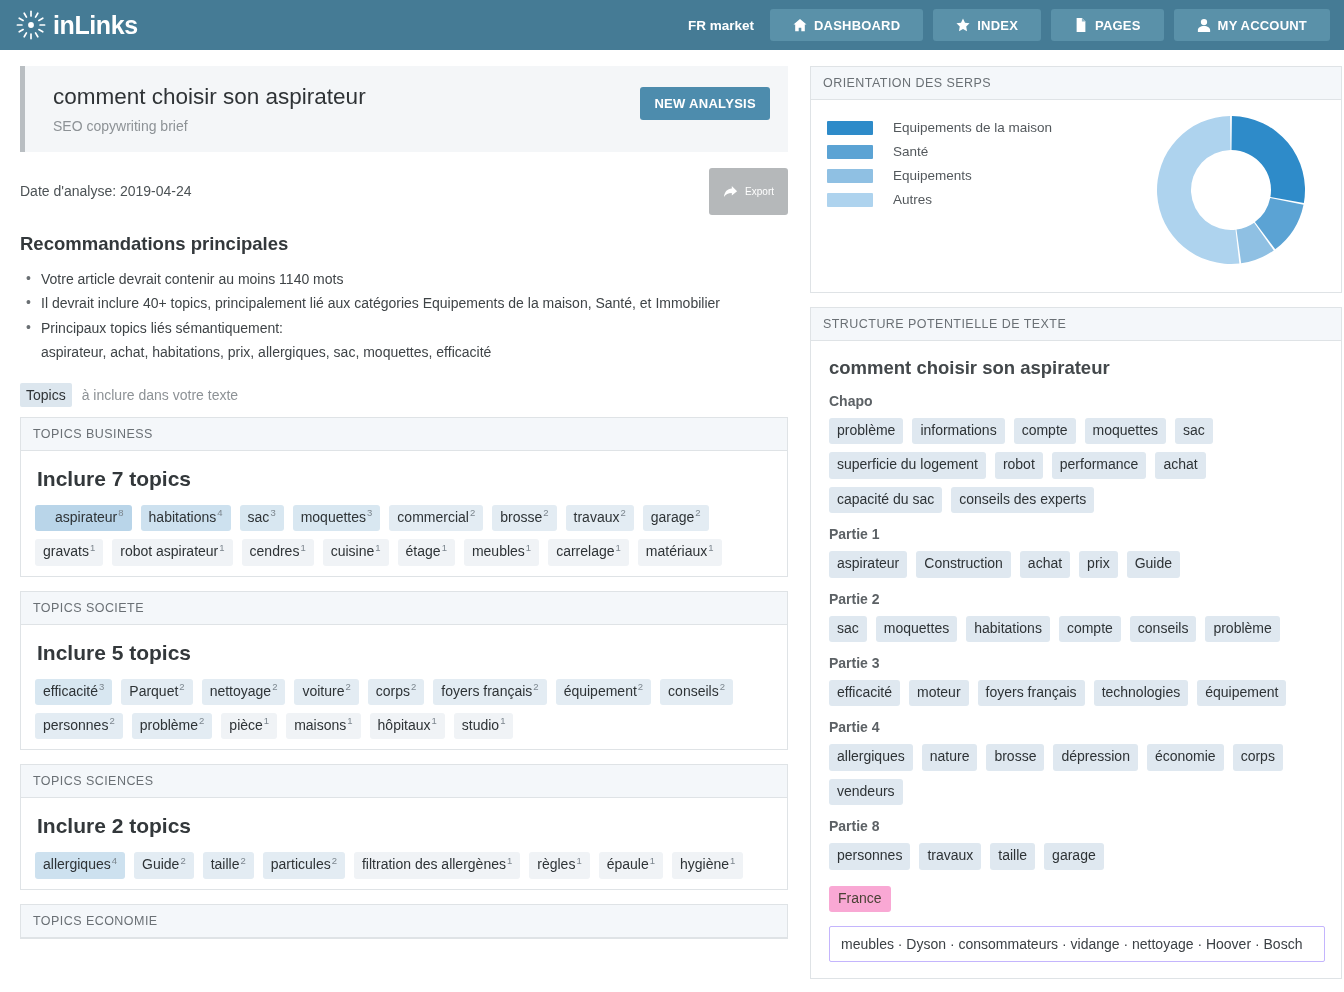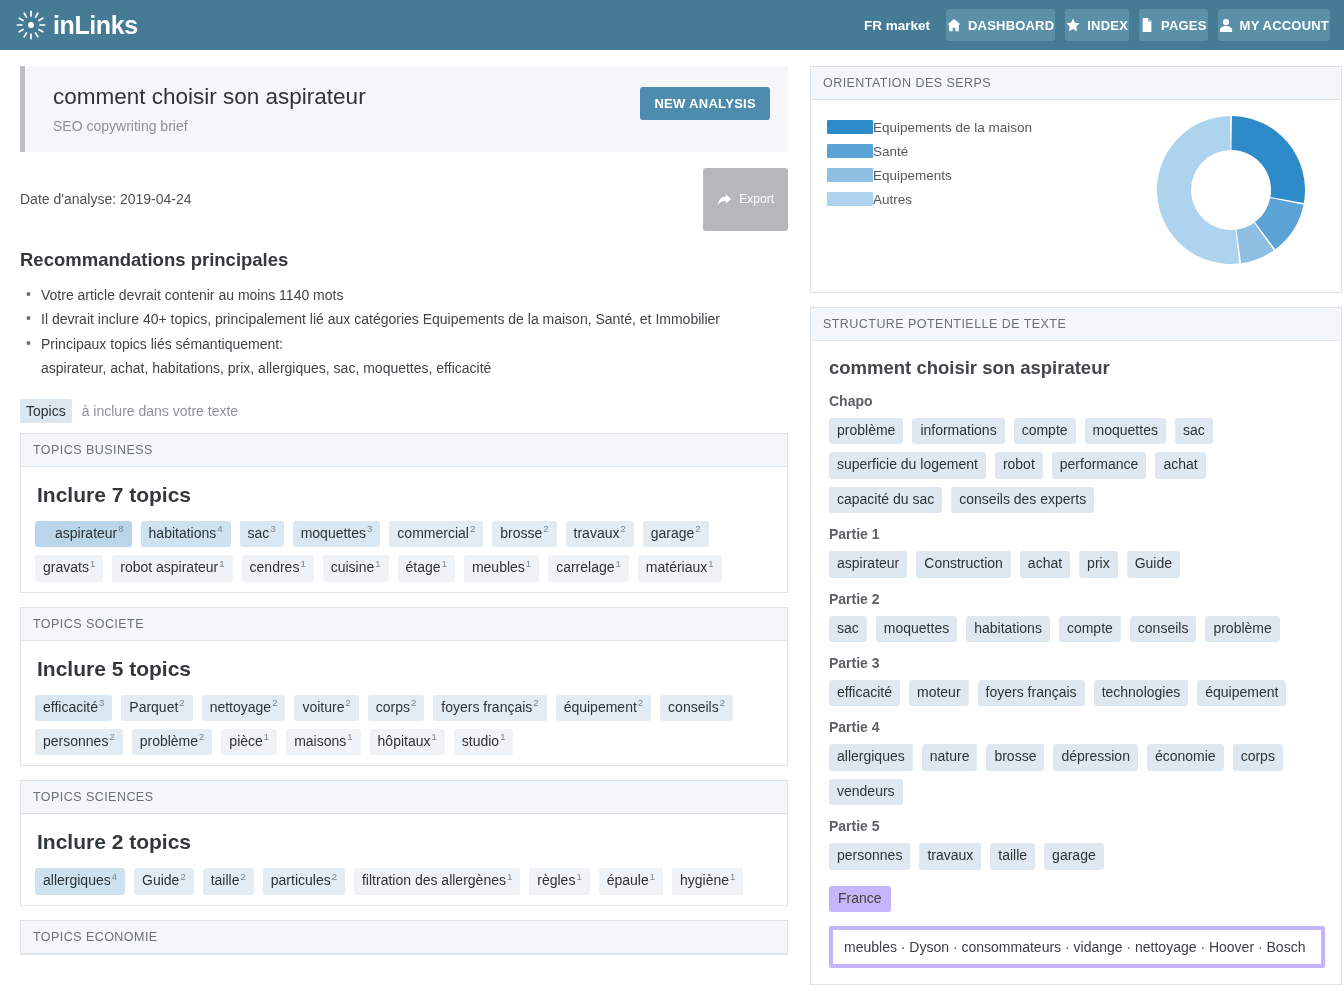"DASHBOARD" .nav-btn { padding: 0 1px -> 0 23px }
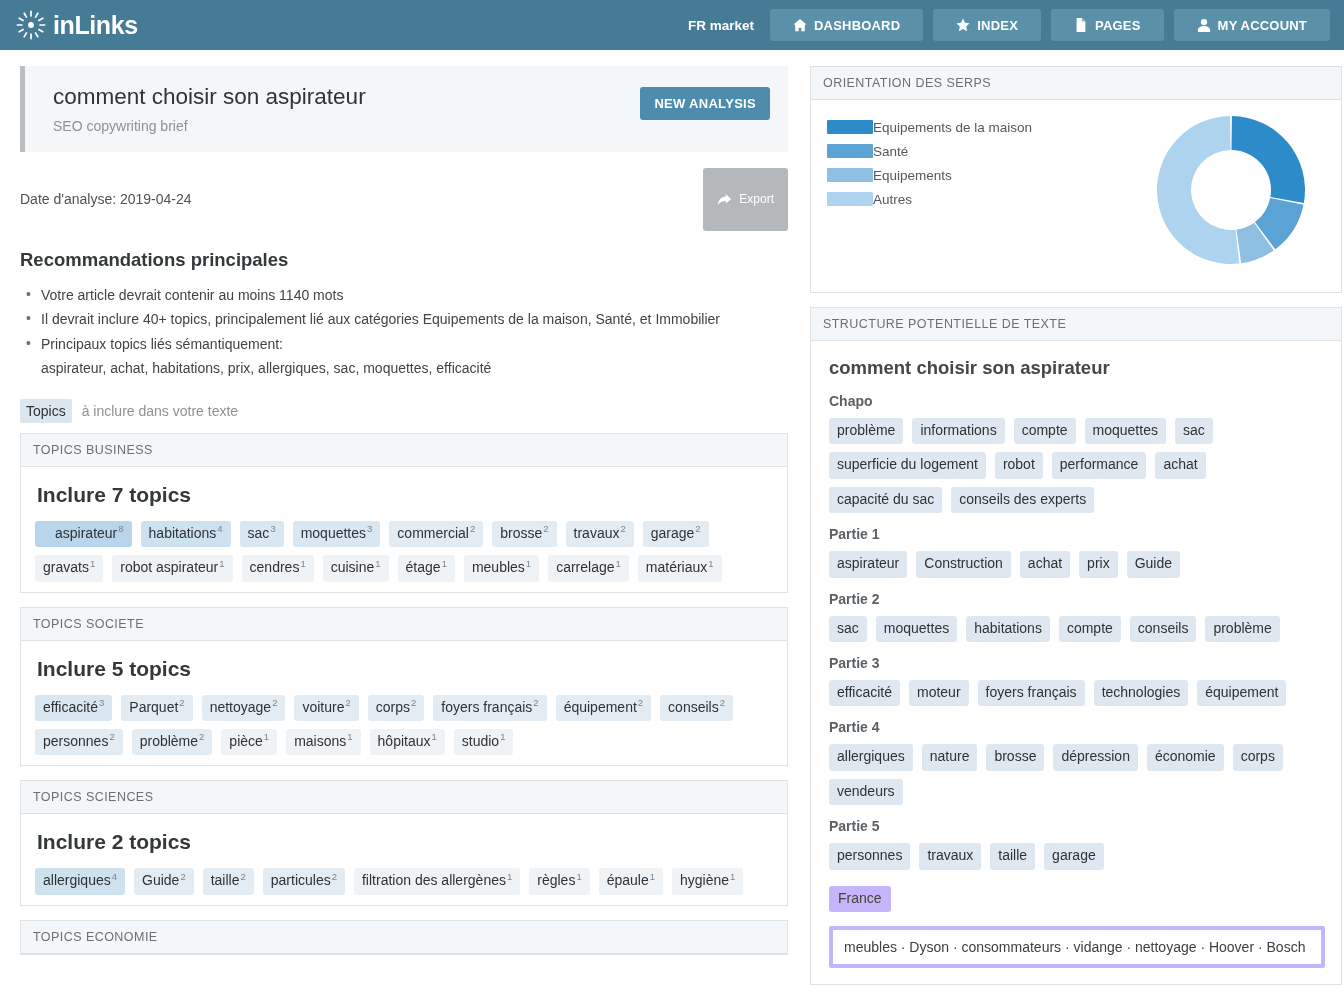"Equipements de la maison" .legend-row { align-items: flex-start -> flex-end; gap: 0 -> 20px }
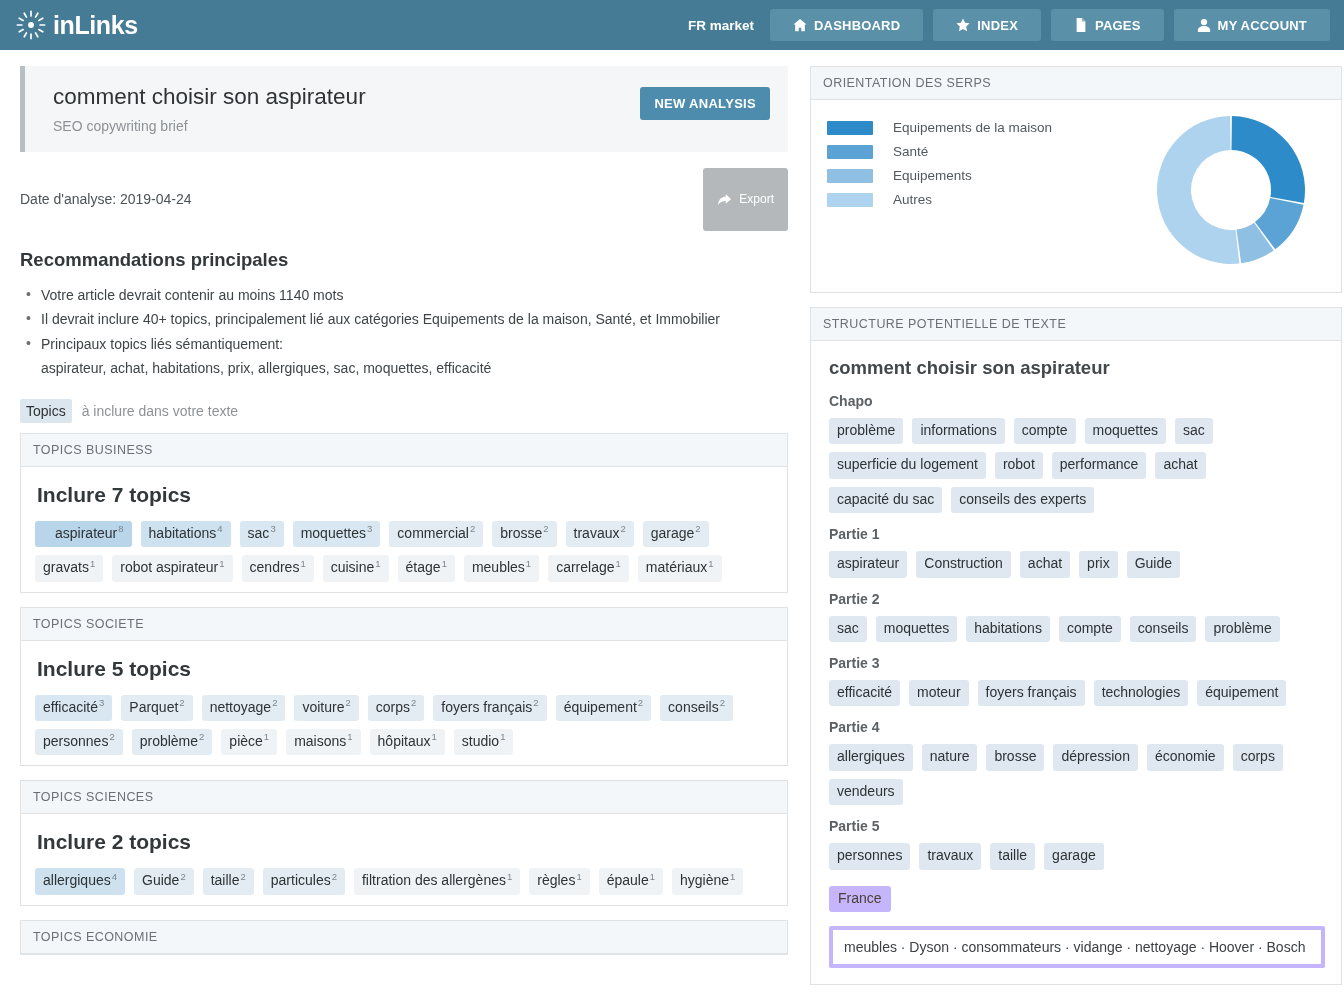"Export" .btn-export { font-size: 12px -> 10px; padding: 24px 14px -> 16px 14px }
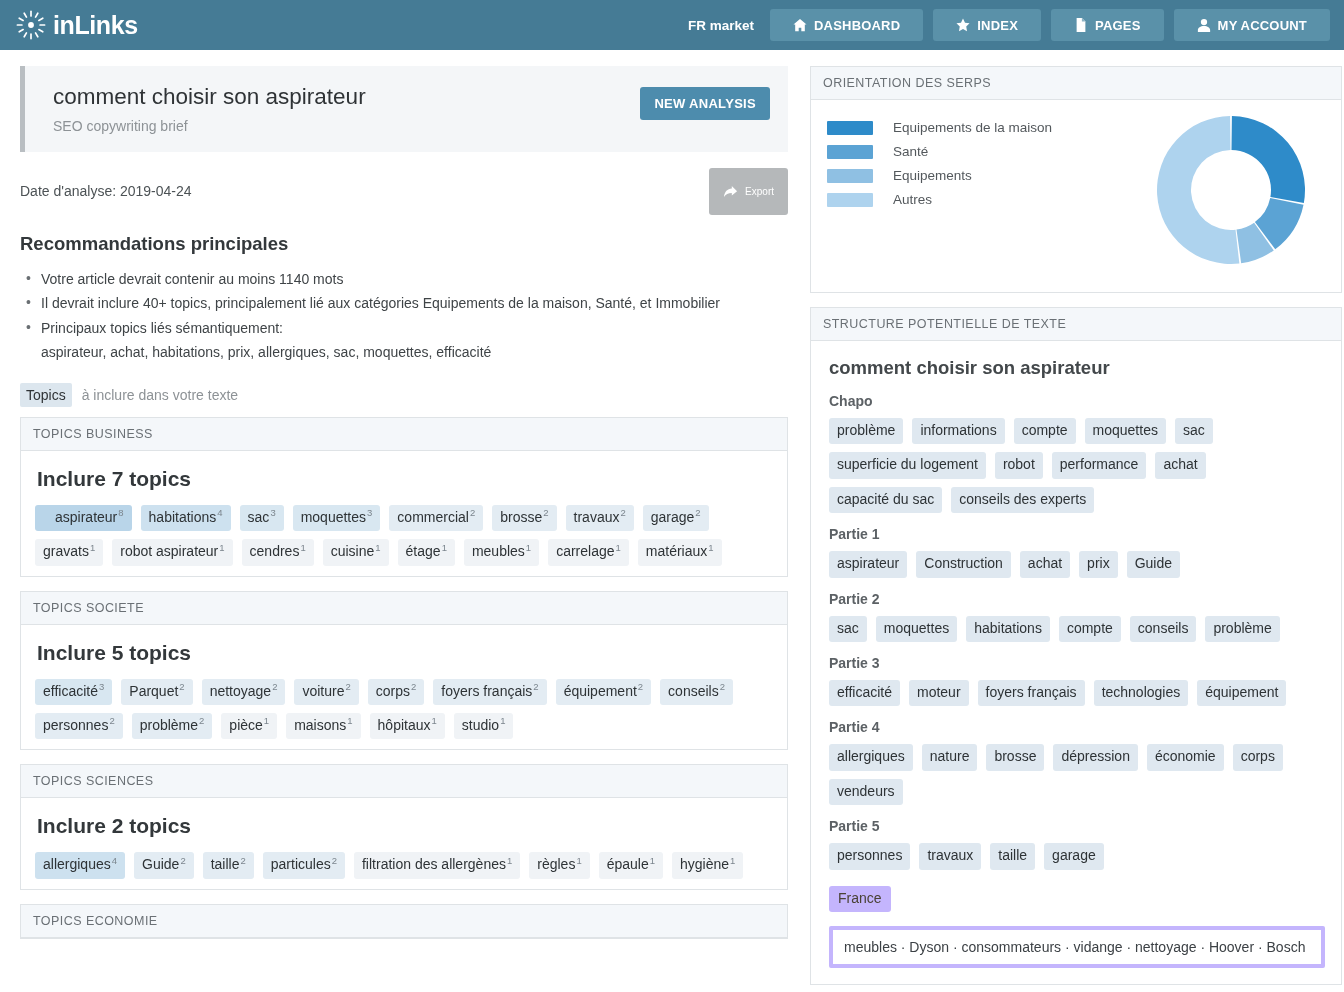"Partie 5" div.part-label { text: 5 -> 8 }
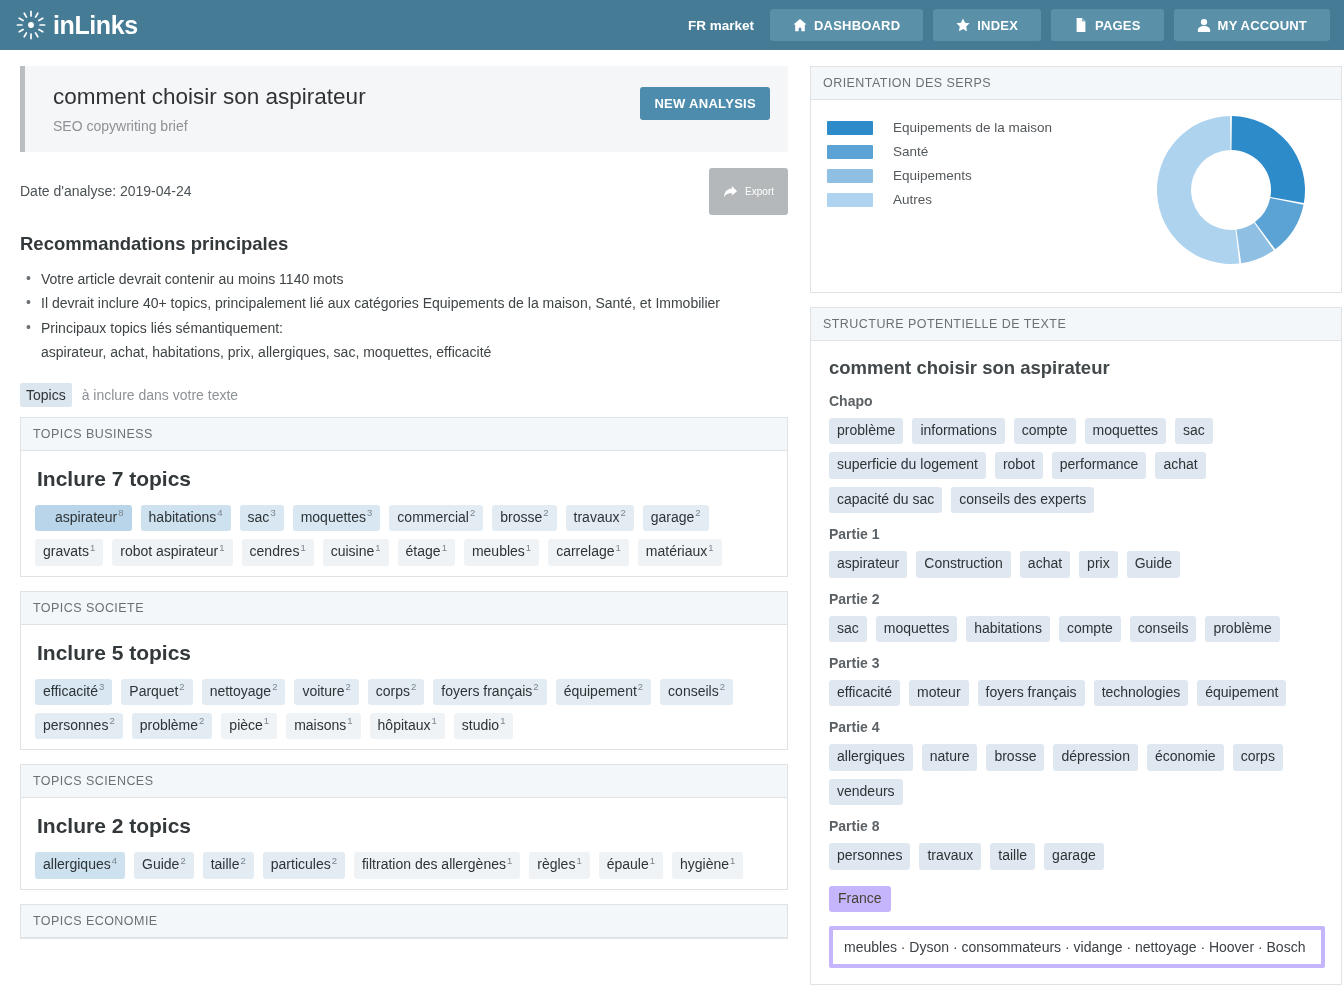"France" .chip-entity { background: #c4b5fd -> #f9a8d4 }
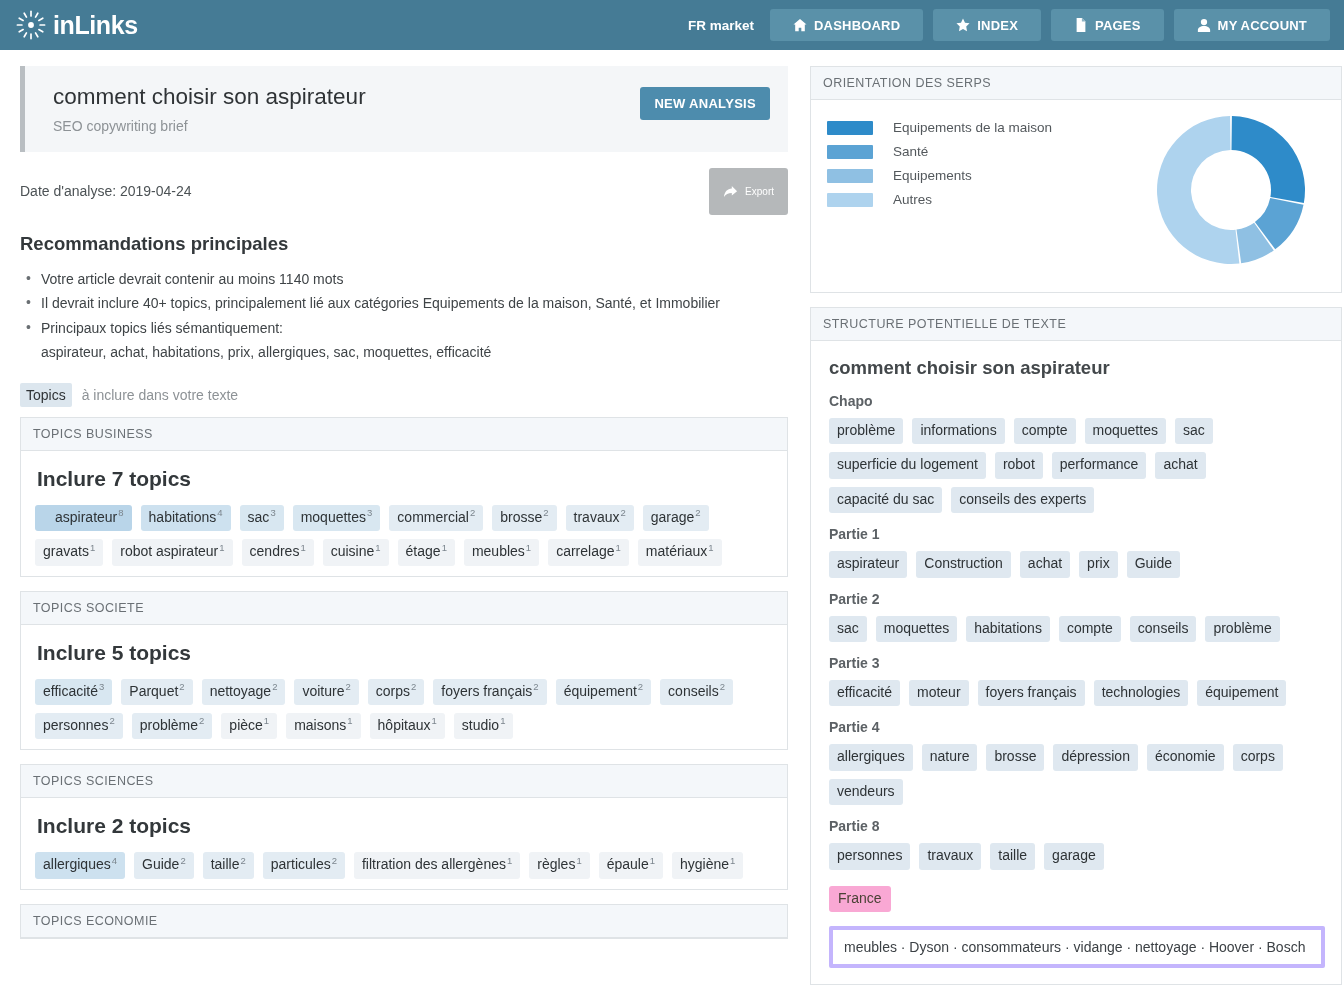"meubles · Dyson · consommateurs" .footer-box { border: 4px solid #c4b5fd -> 1px solid #c4b5fd }
